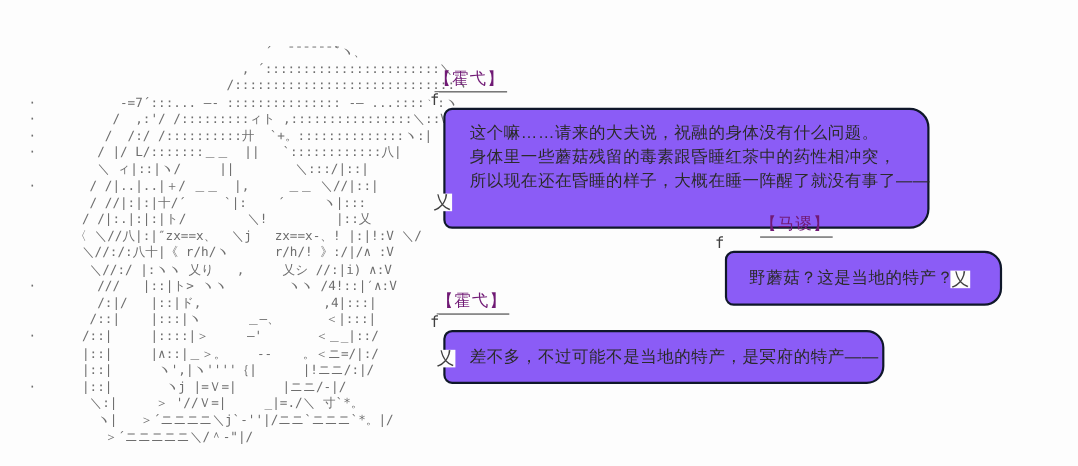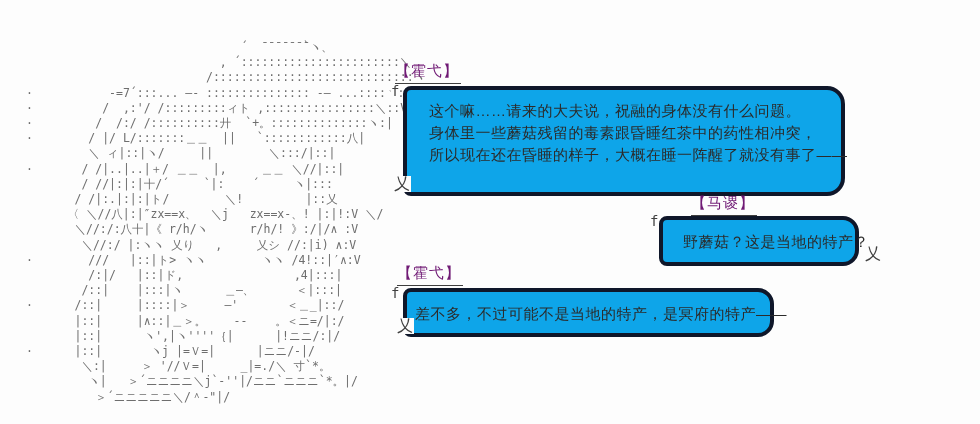"这个嘛……请来的大夫说，祝融的身体没有什么问题。" .bubble { background: #0ea5e9 -> #8b5cf6; border: 4px solid #0f172a -> 2px solid #0f172a; margin-top: none -> 12px }
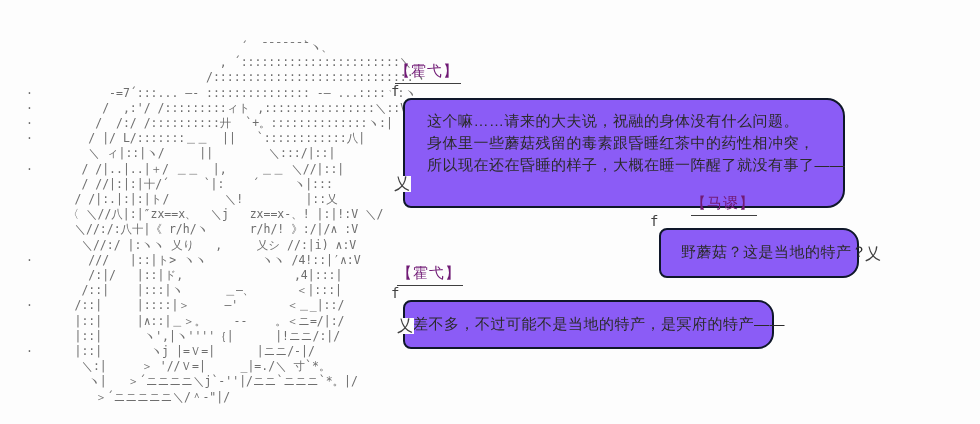"野蘑菇？这是当地的特产？" #bubble2 { width: 200px -> 252px }
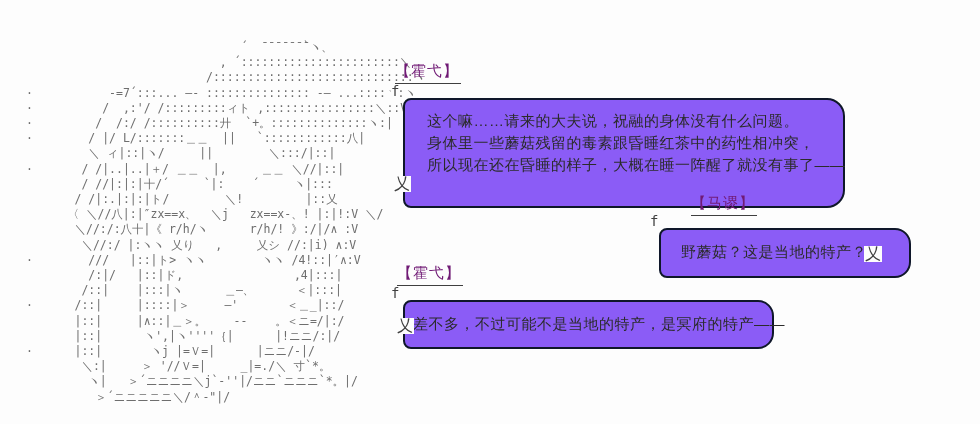"差不多，不过可能不是当地的特产，是冥府的特产——" #bubble3 { padding: 13px 10px 0 8px -> 13px 10px 0 22px; width: 371px -> 401px }
